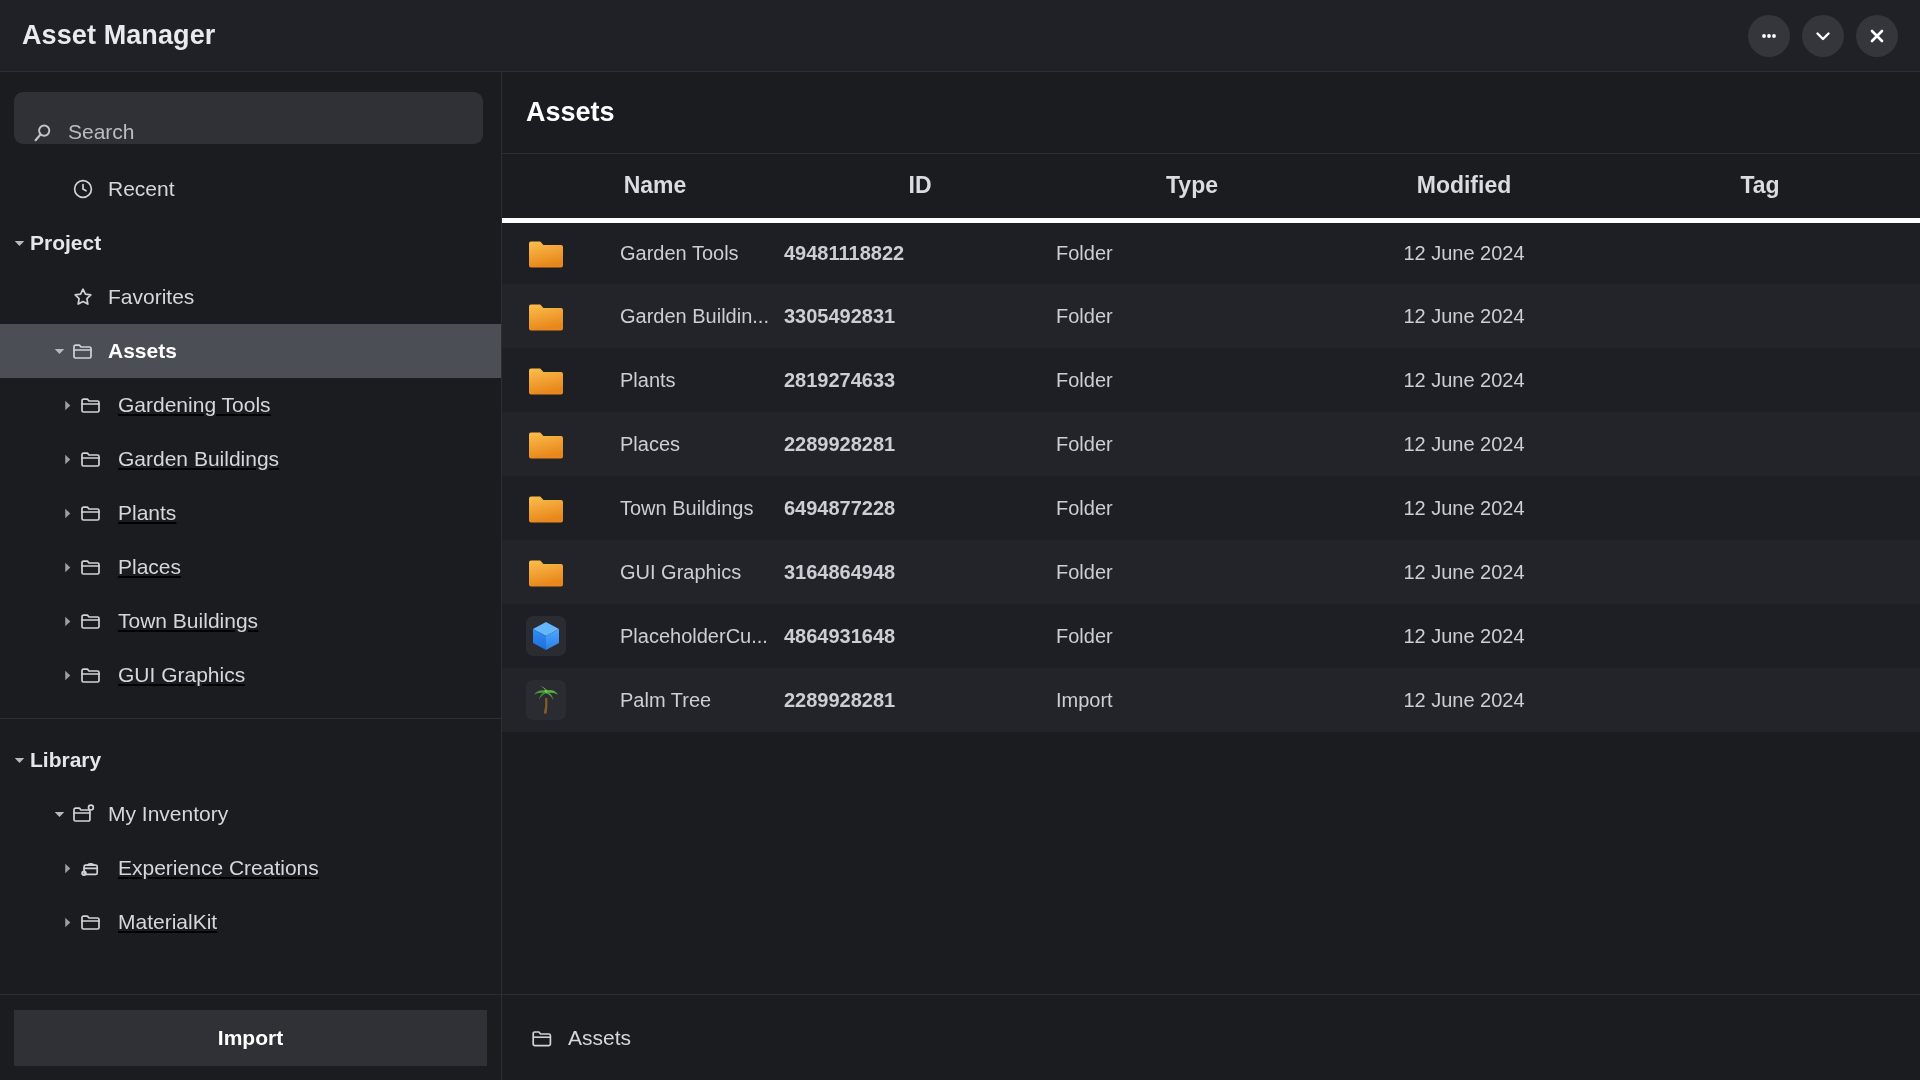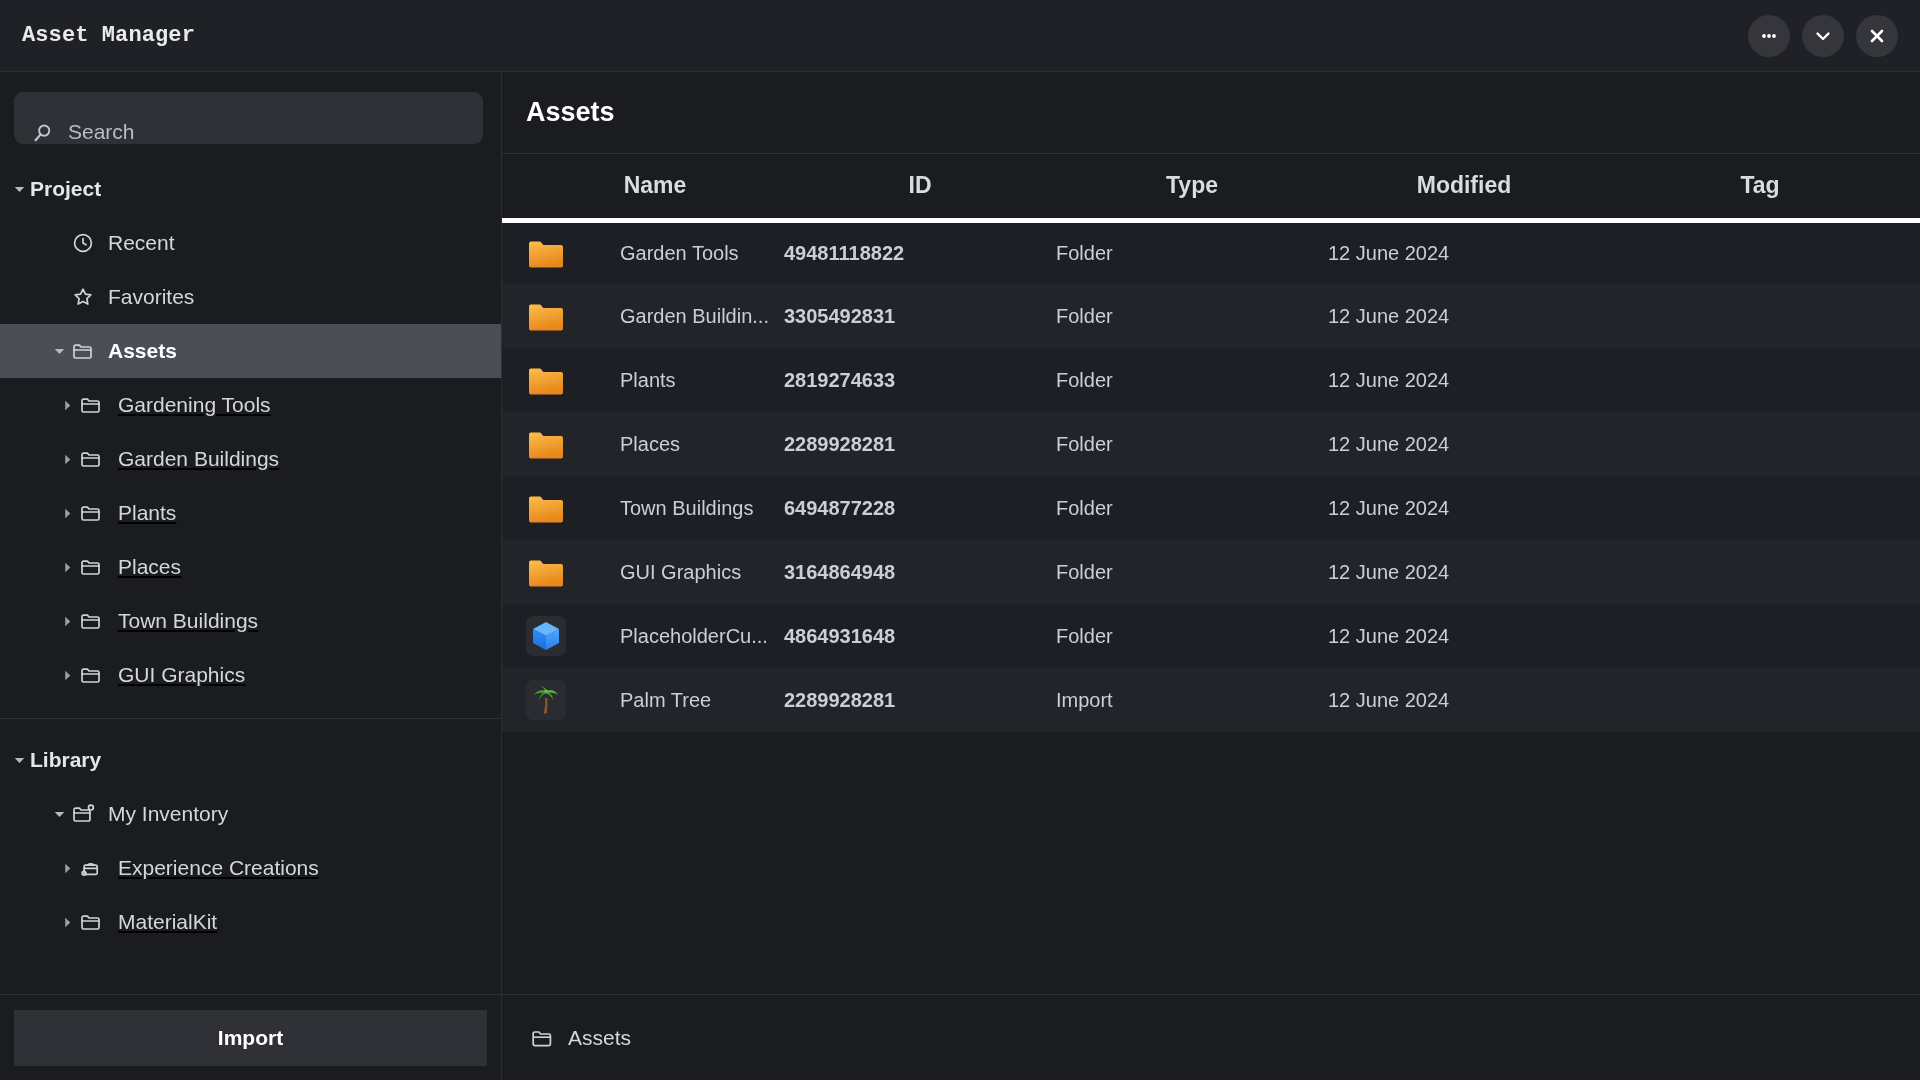"Asset Manager" .title-text { font-family: Liberation Mono, monospace -> none; font-size: 22px -> 27px }
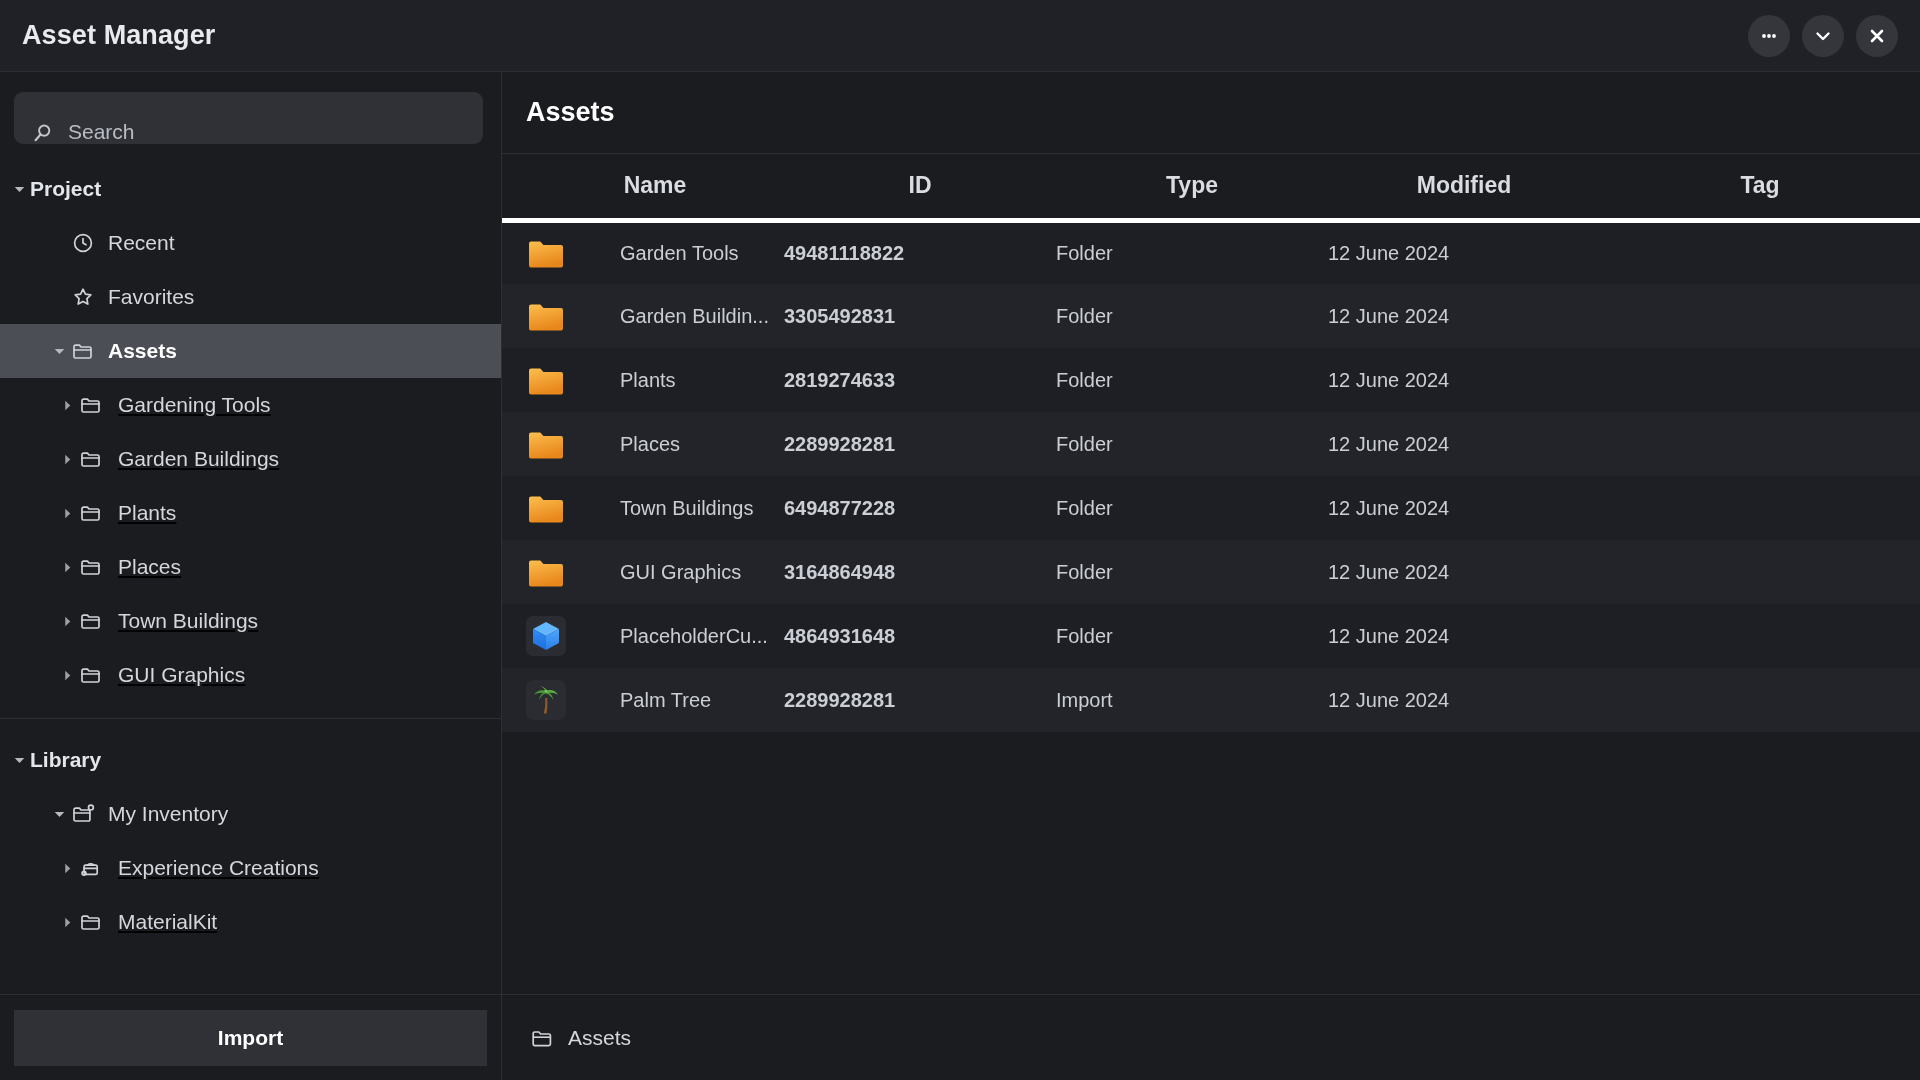"Project" div.row { order: before "Recent" -> after "Recent" }
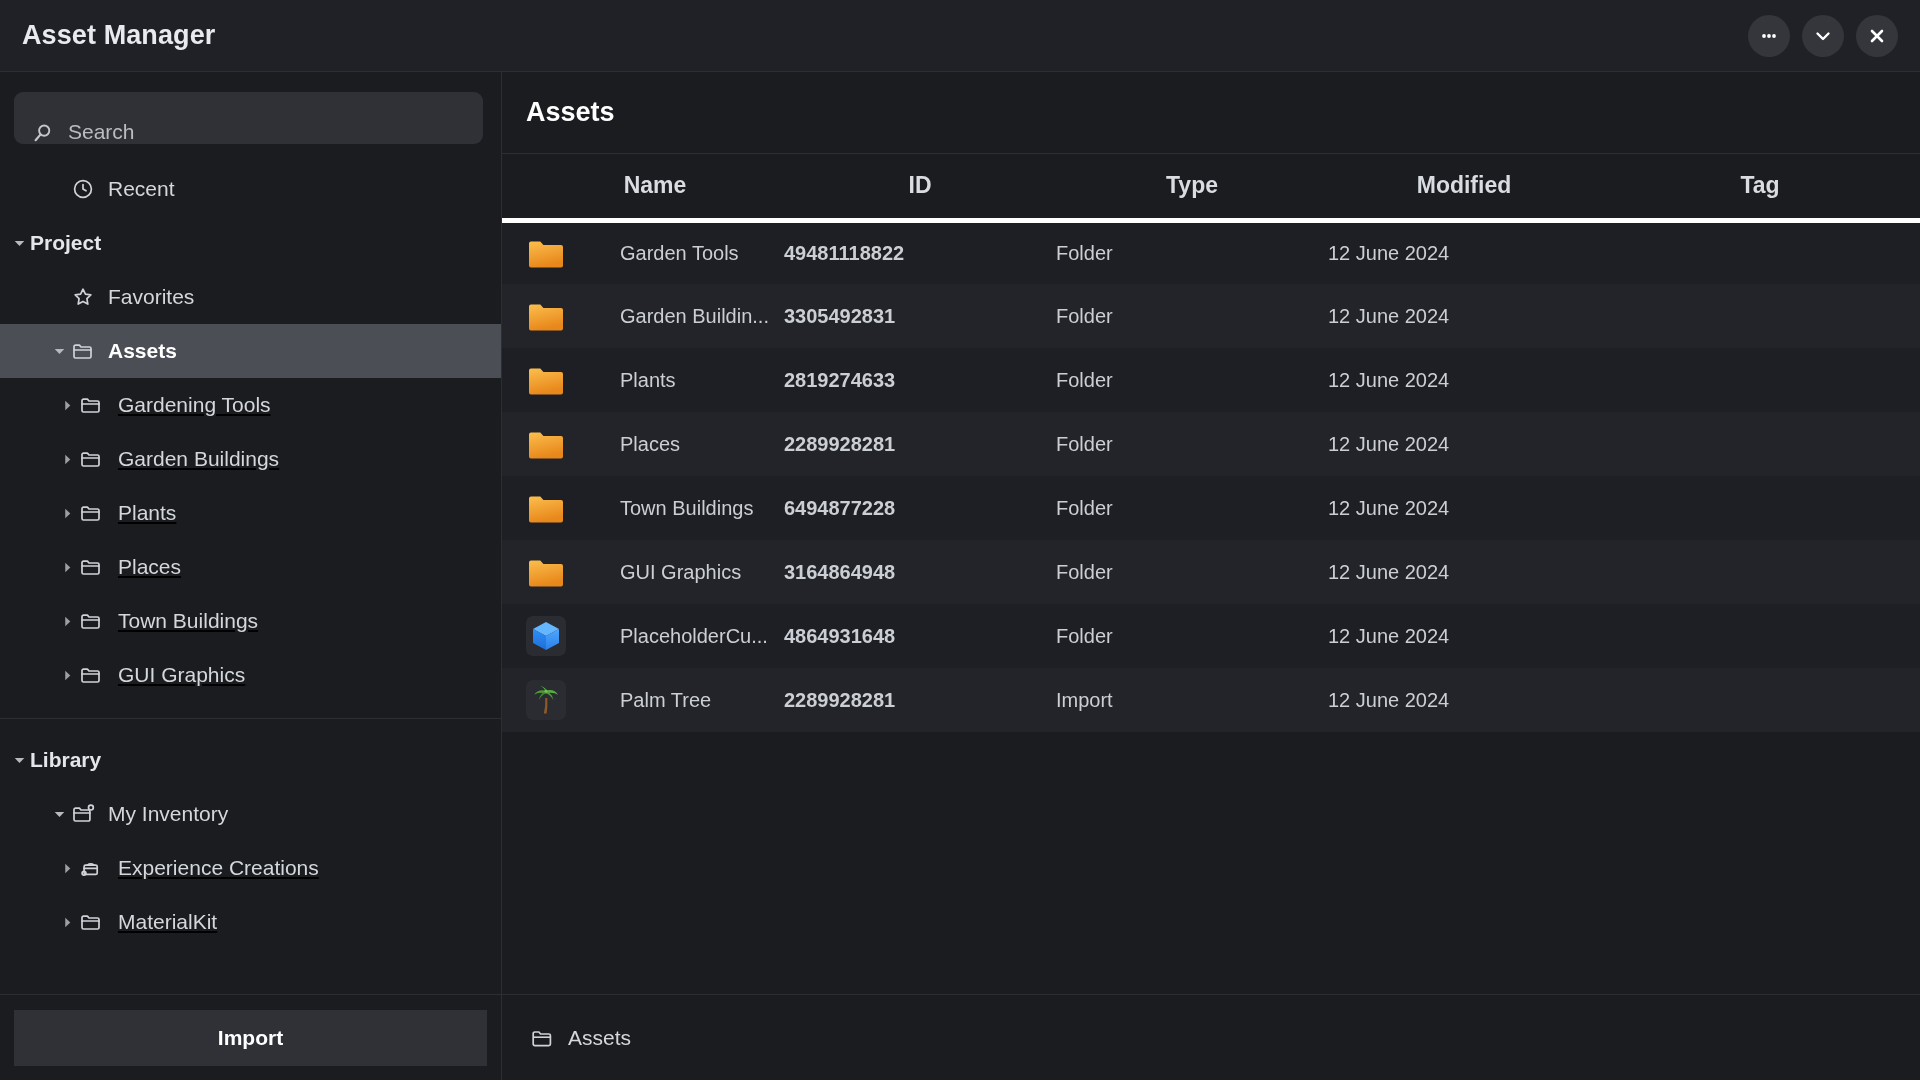"12 June 2024" .col-mod { text-align: none -> center }
